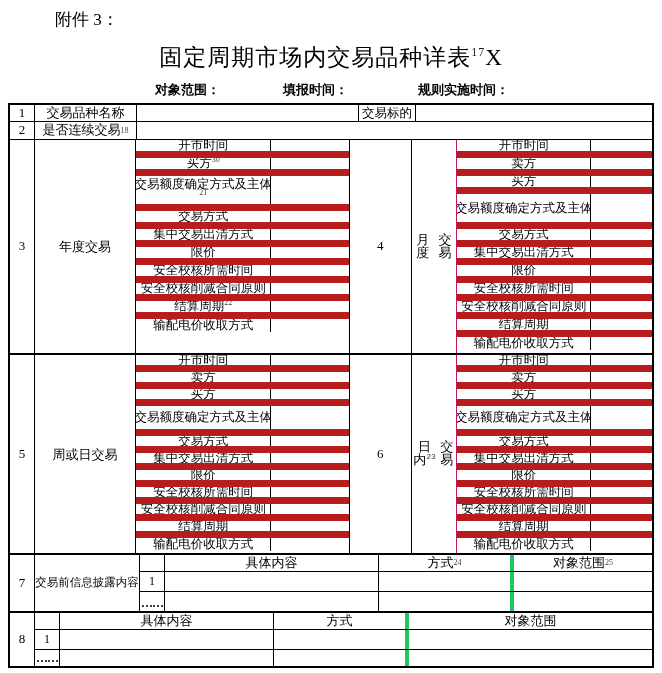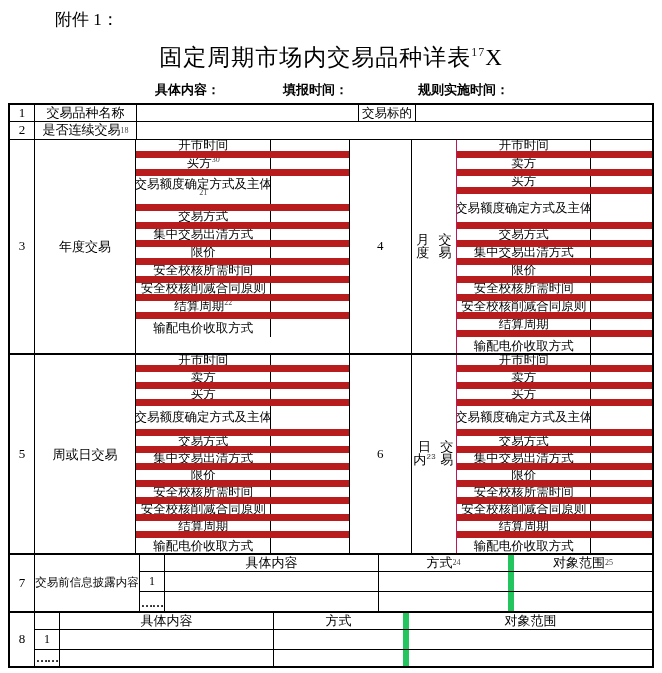"附件 1：" div.attachment { text: 1 -> 3 }
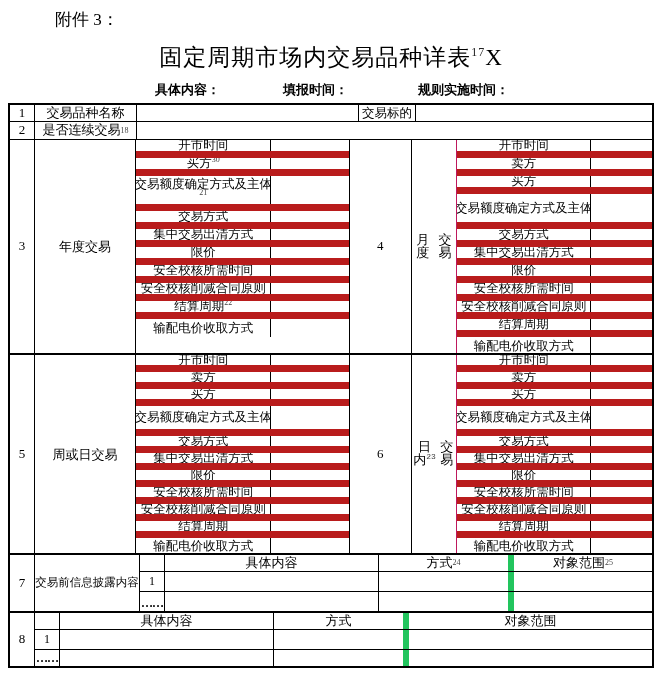"具体内容：" span.m1 { text: 具体内容 -> 对象范围 }
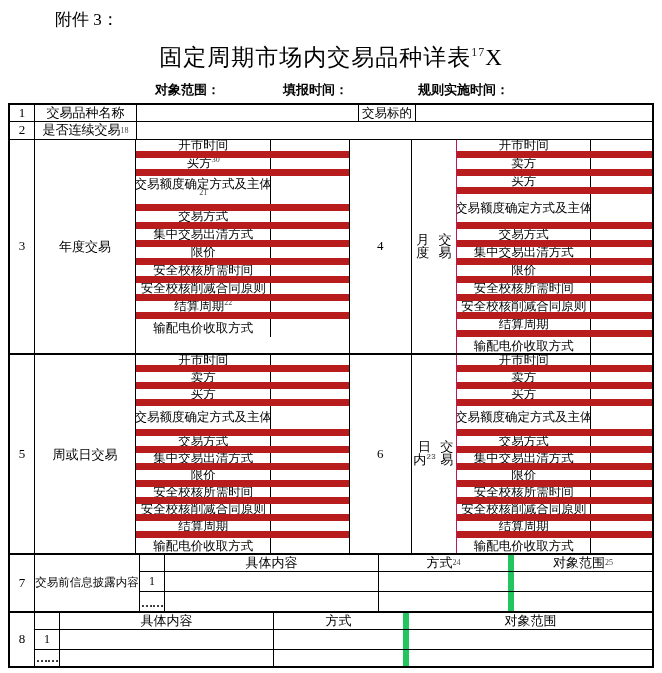"输配电价收取方式" .srow.last { flex-direction: none -> column }
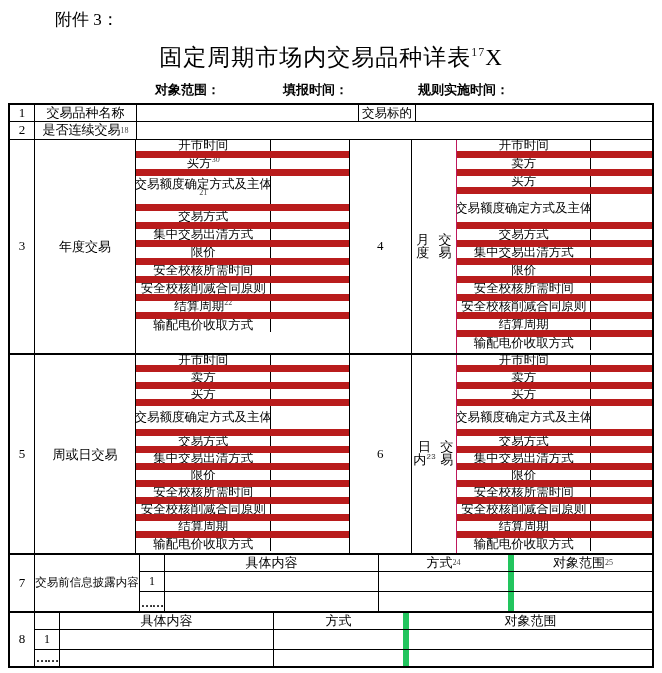"方式" .dc2 { border-right: 6px solid #22c55e -> 4px solid #22c55e }
